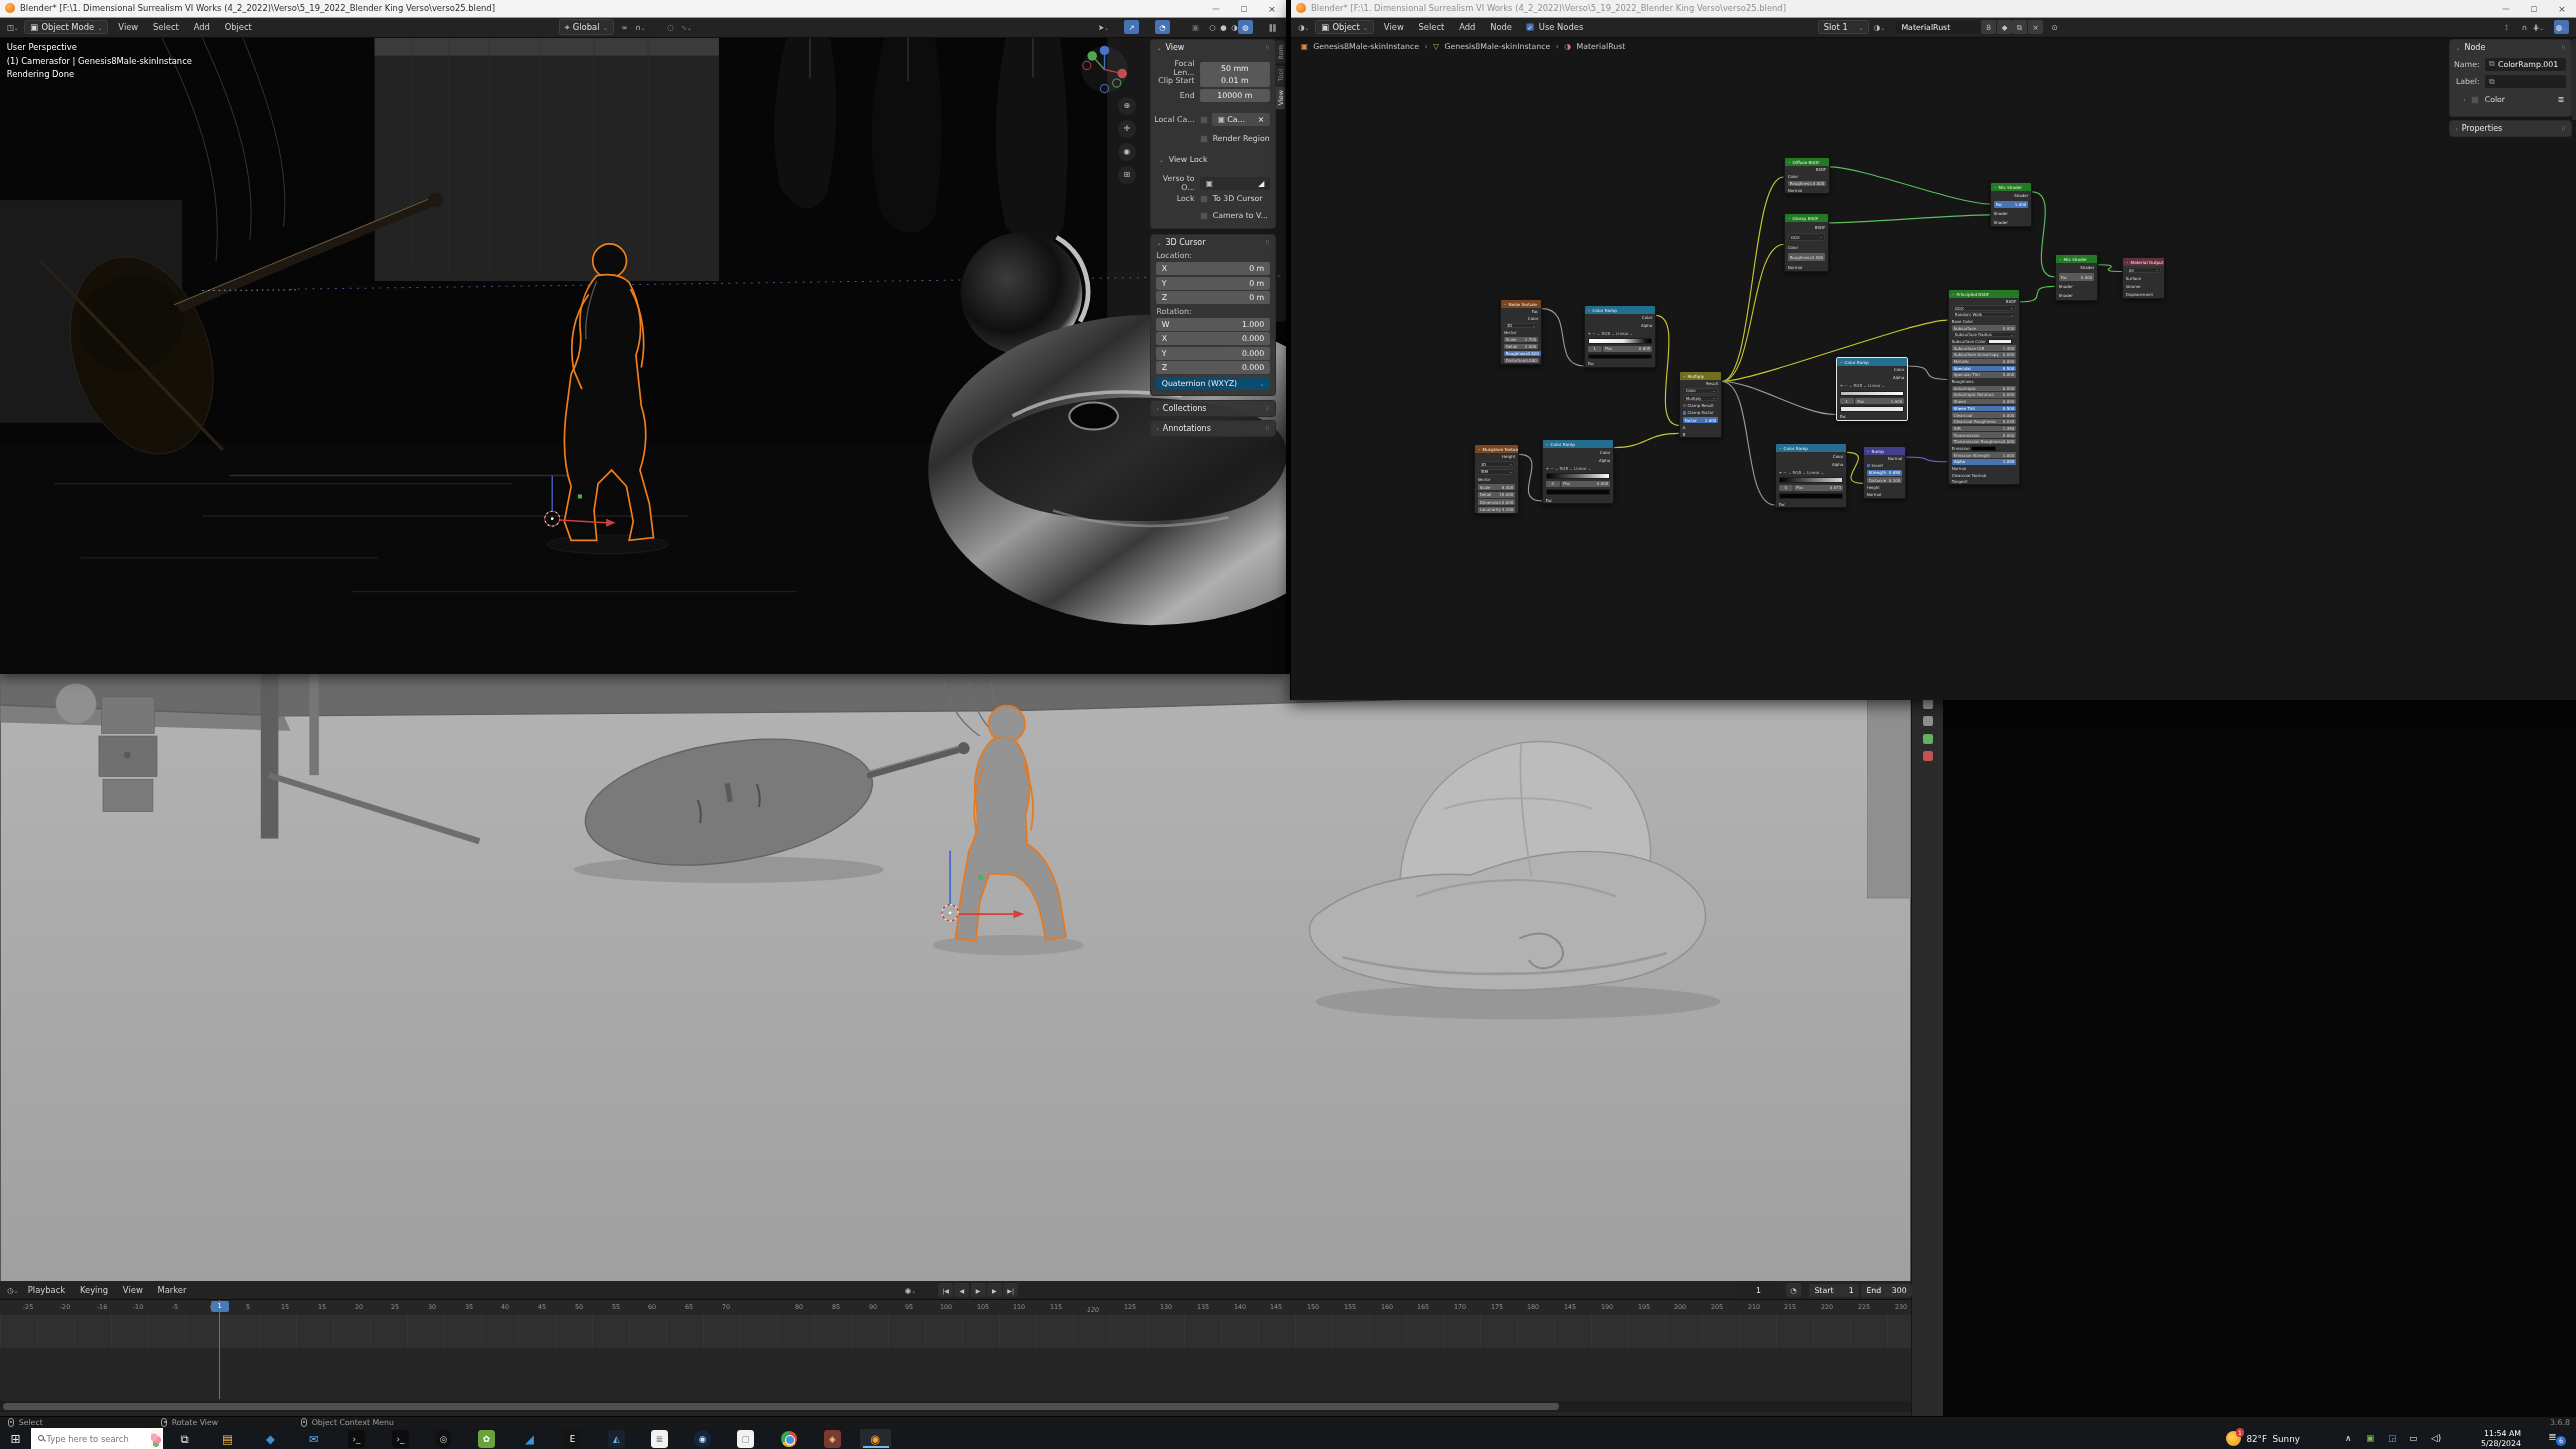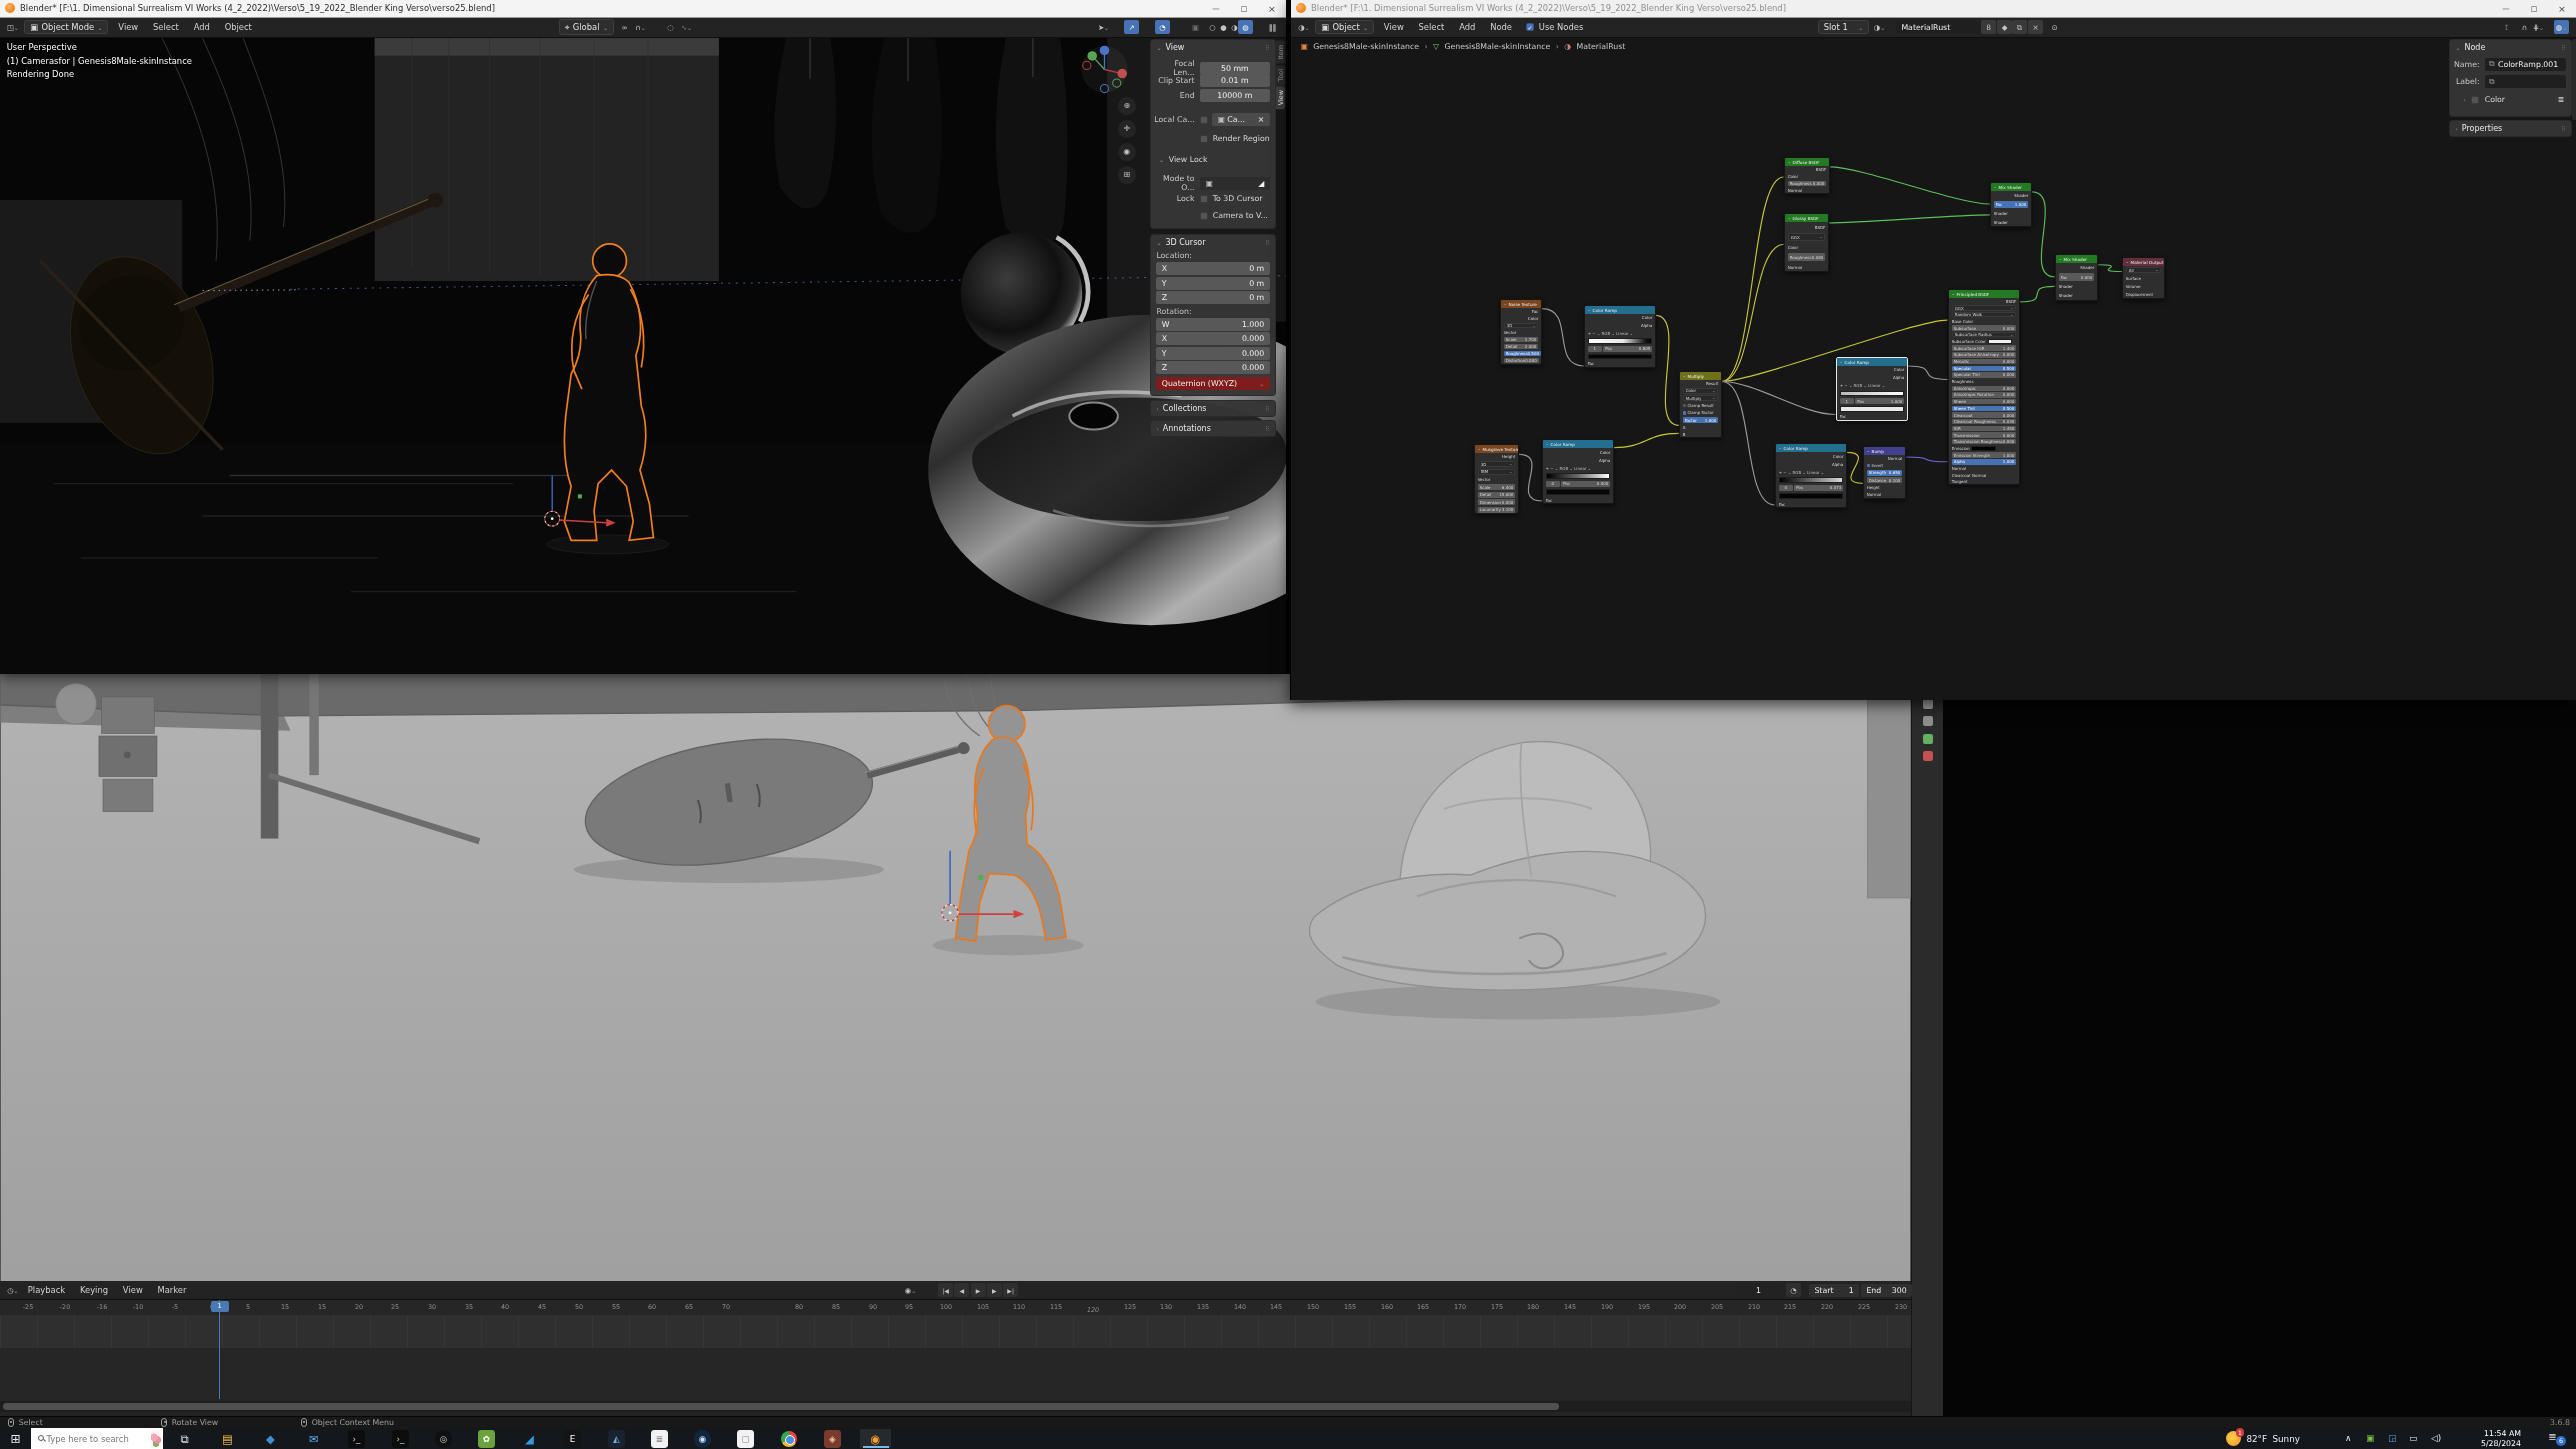"Mode to O..." span.lab { text: Mode -> Verso }
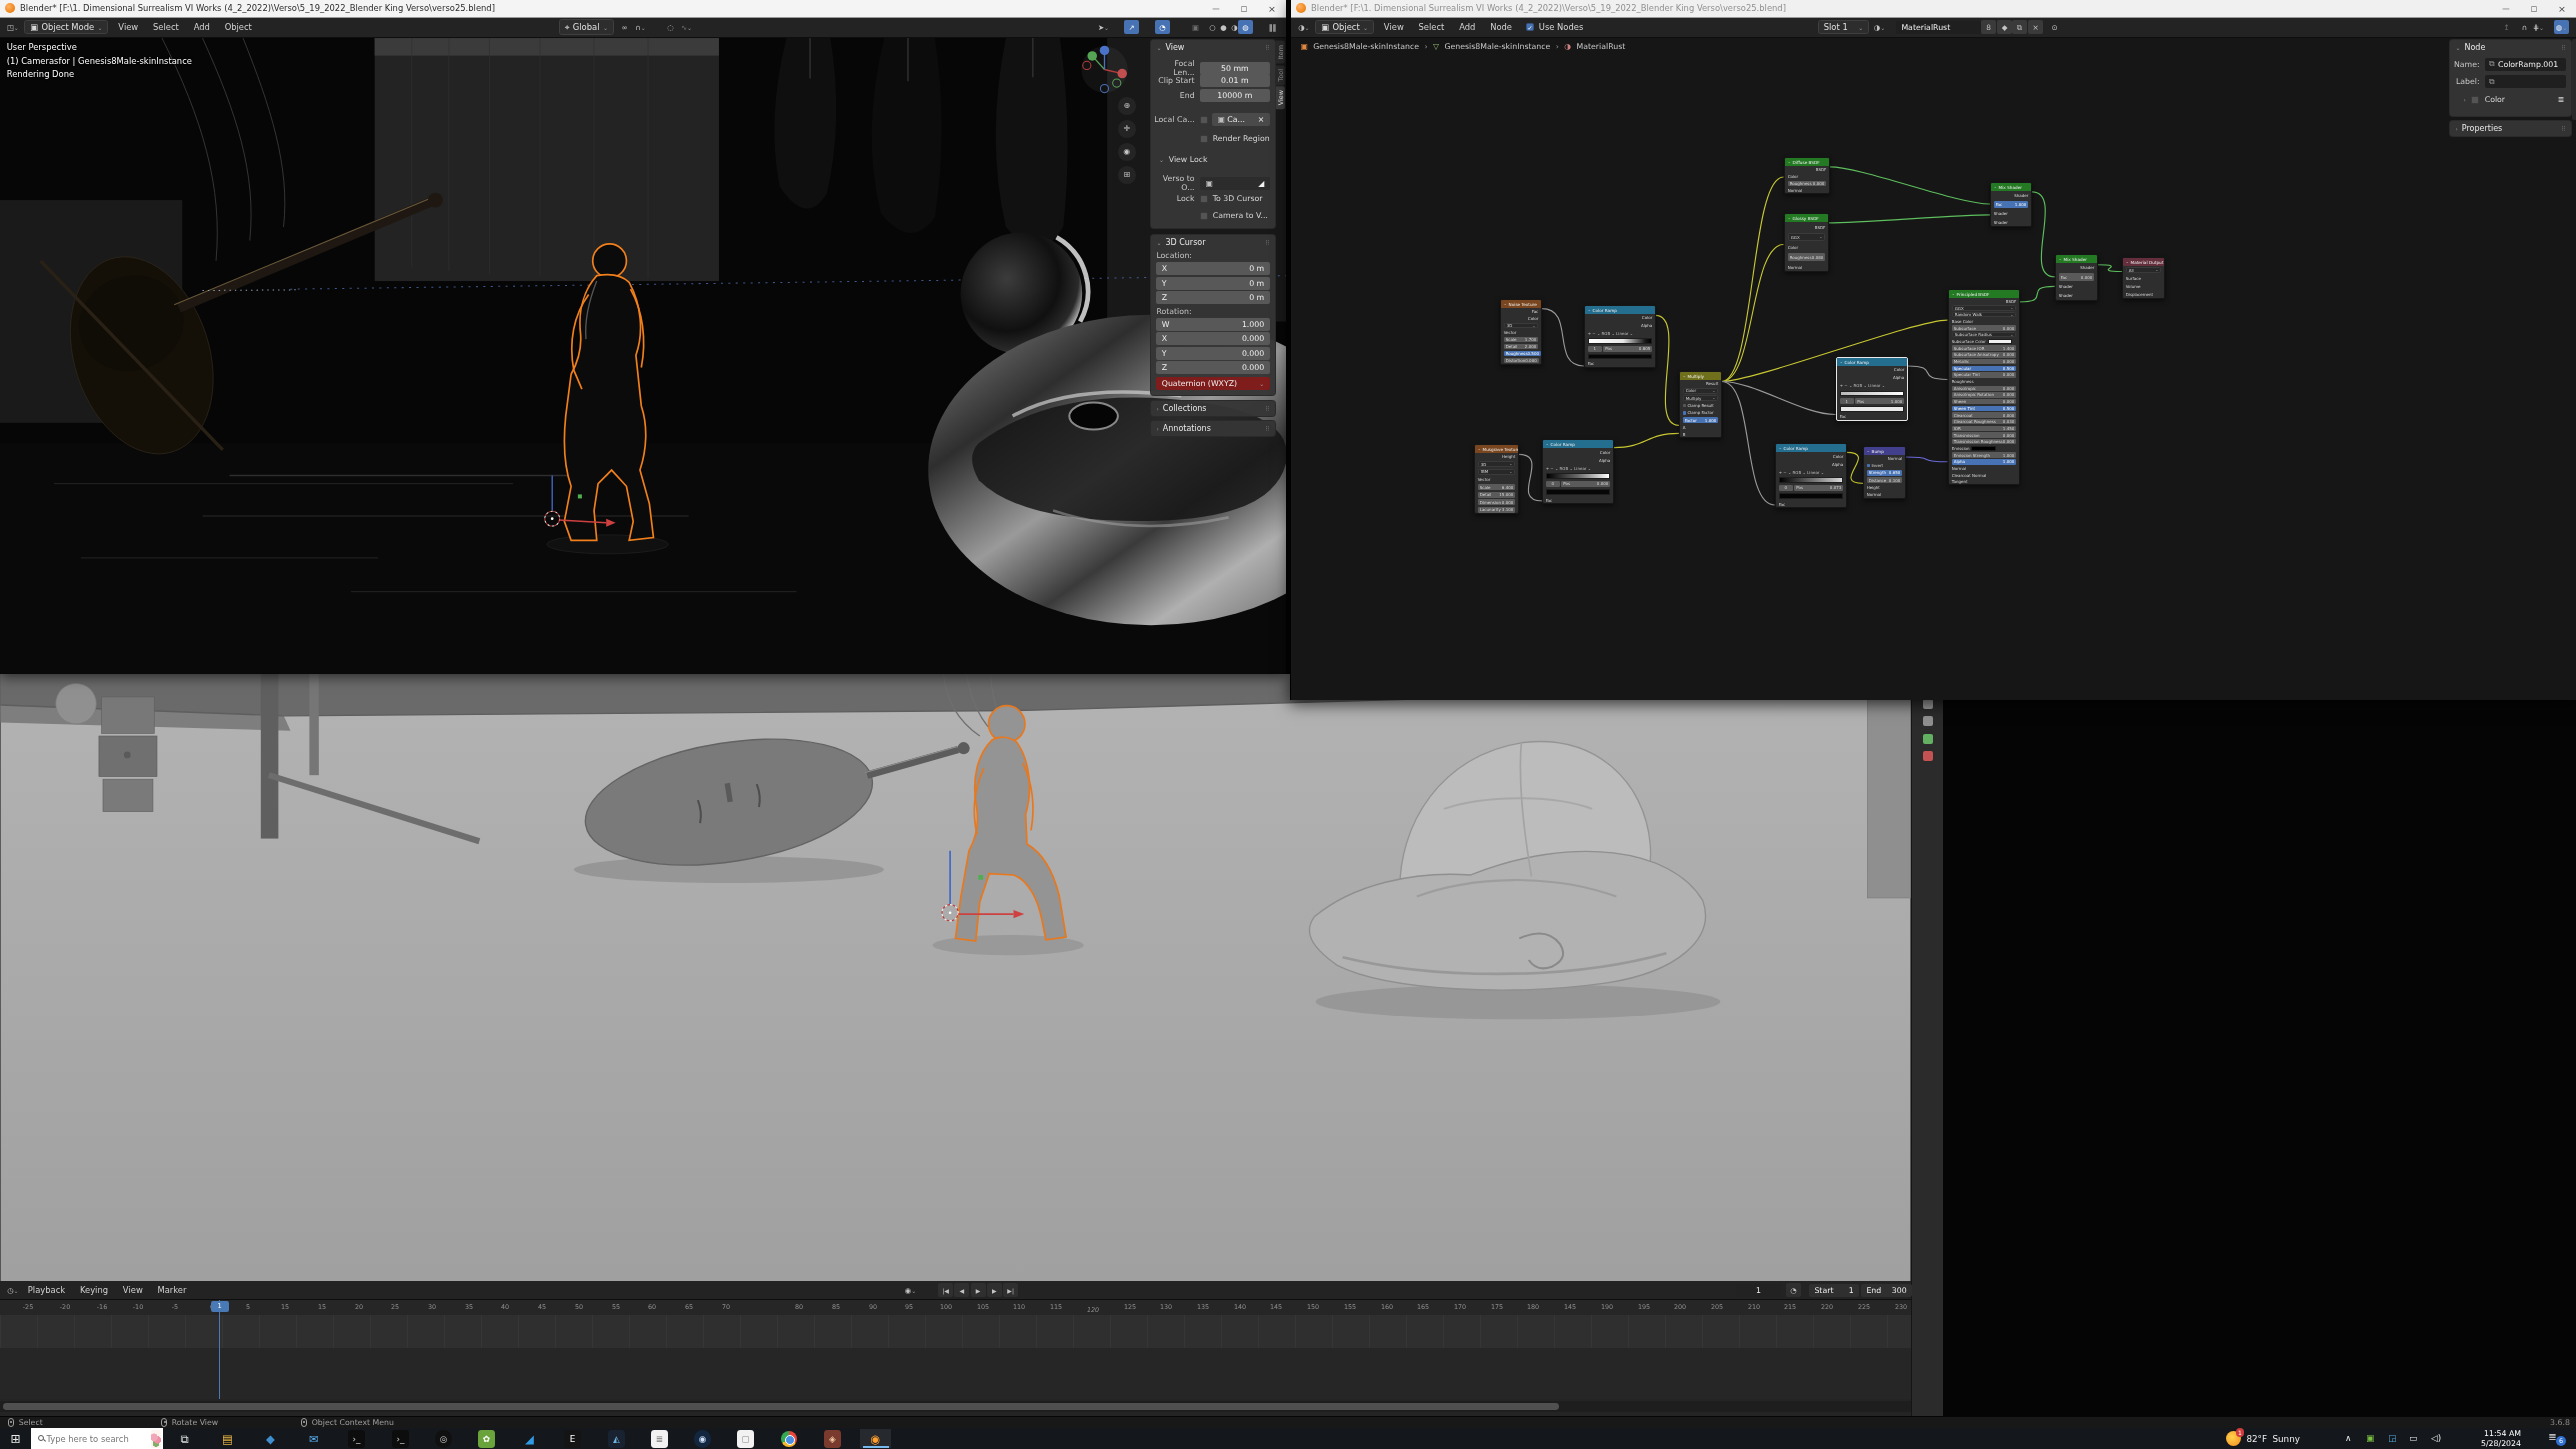"Quaternion (WXYZ)" div.fld { background: #7f1d1d -> #0c4a6e }
